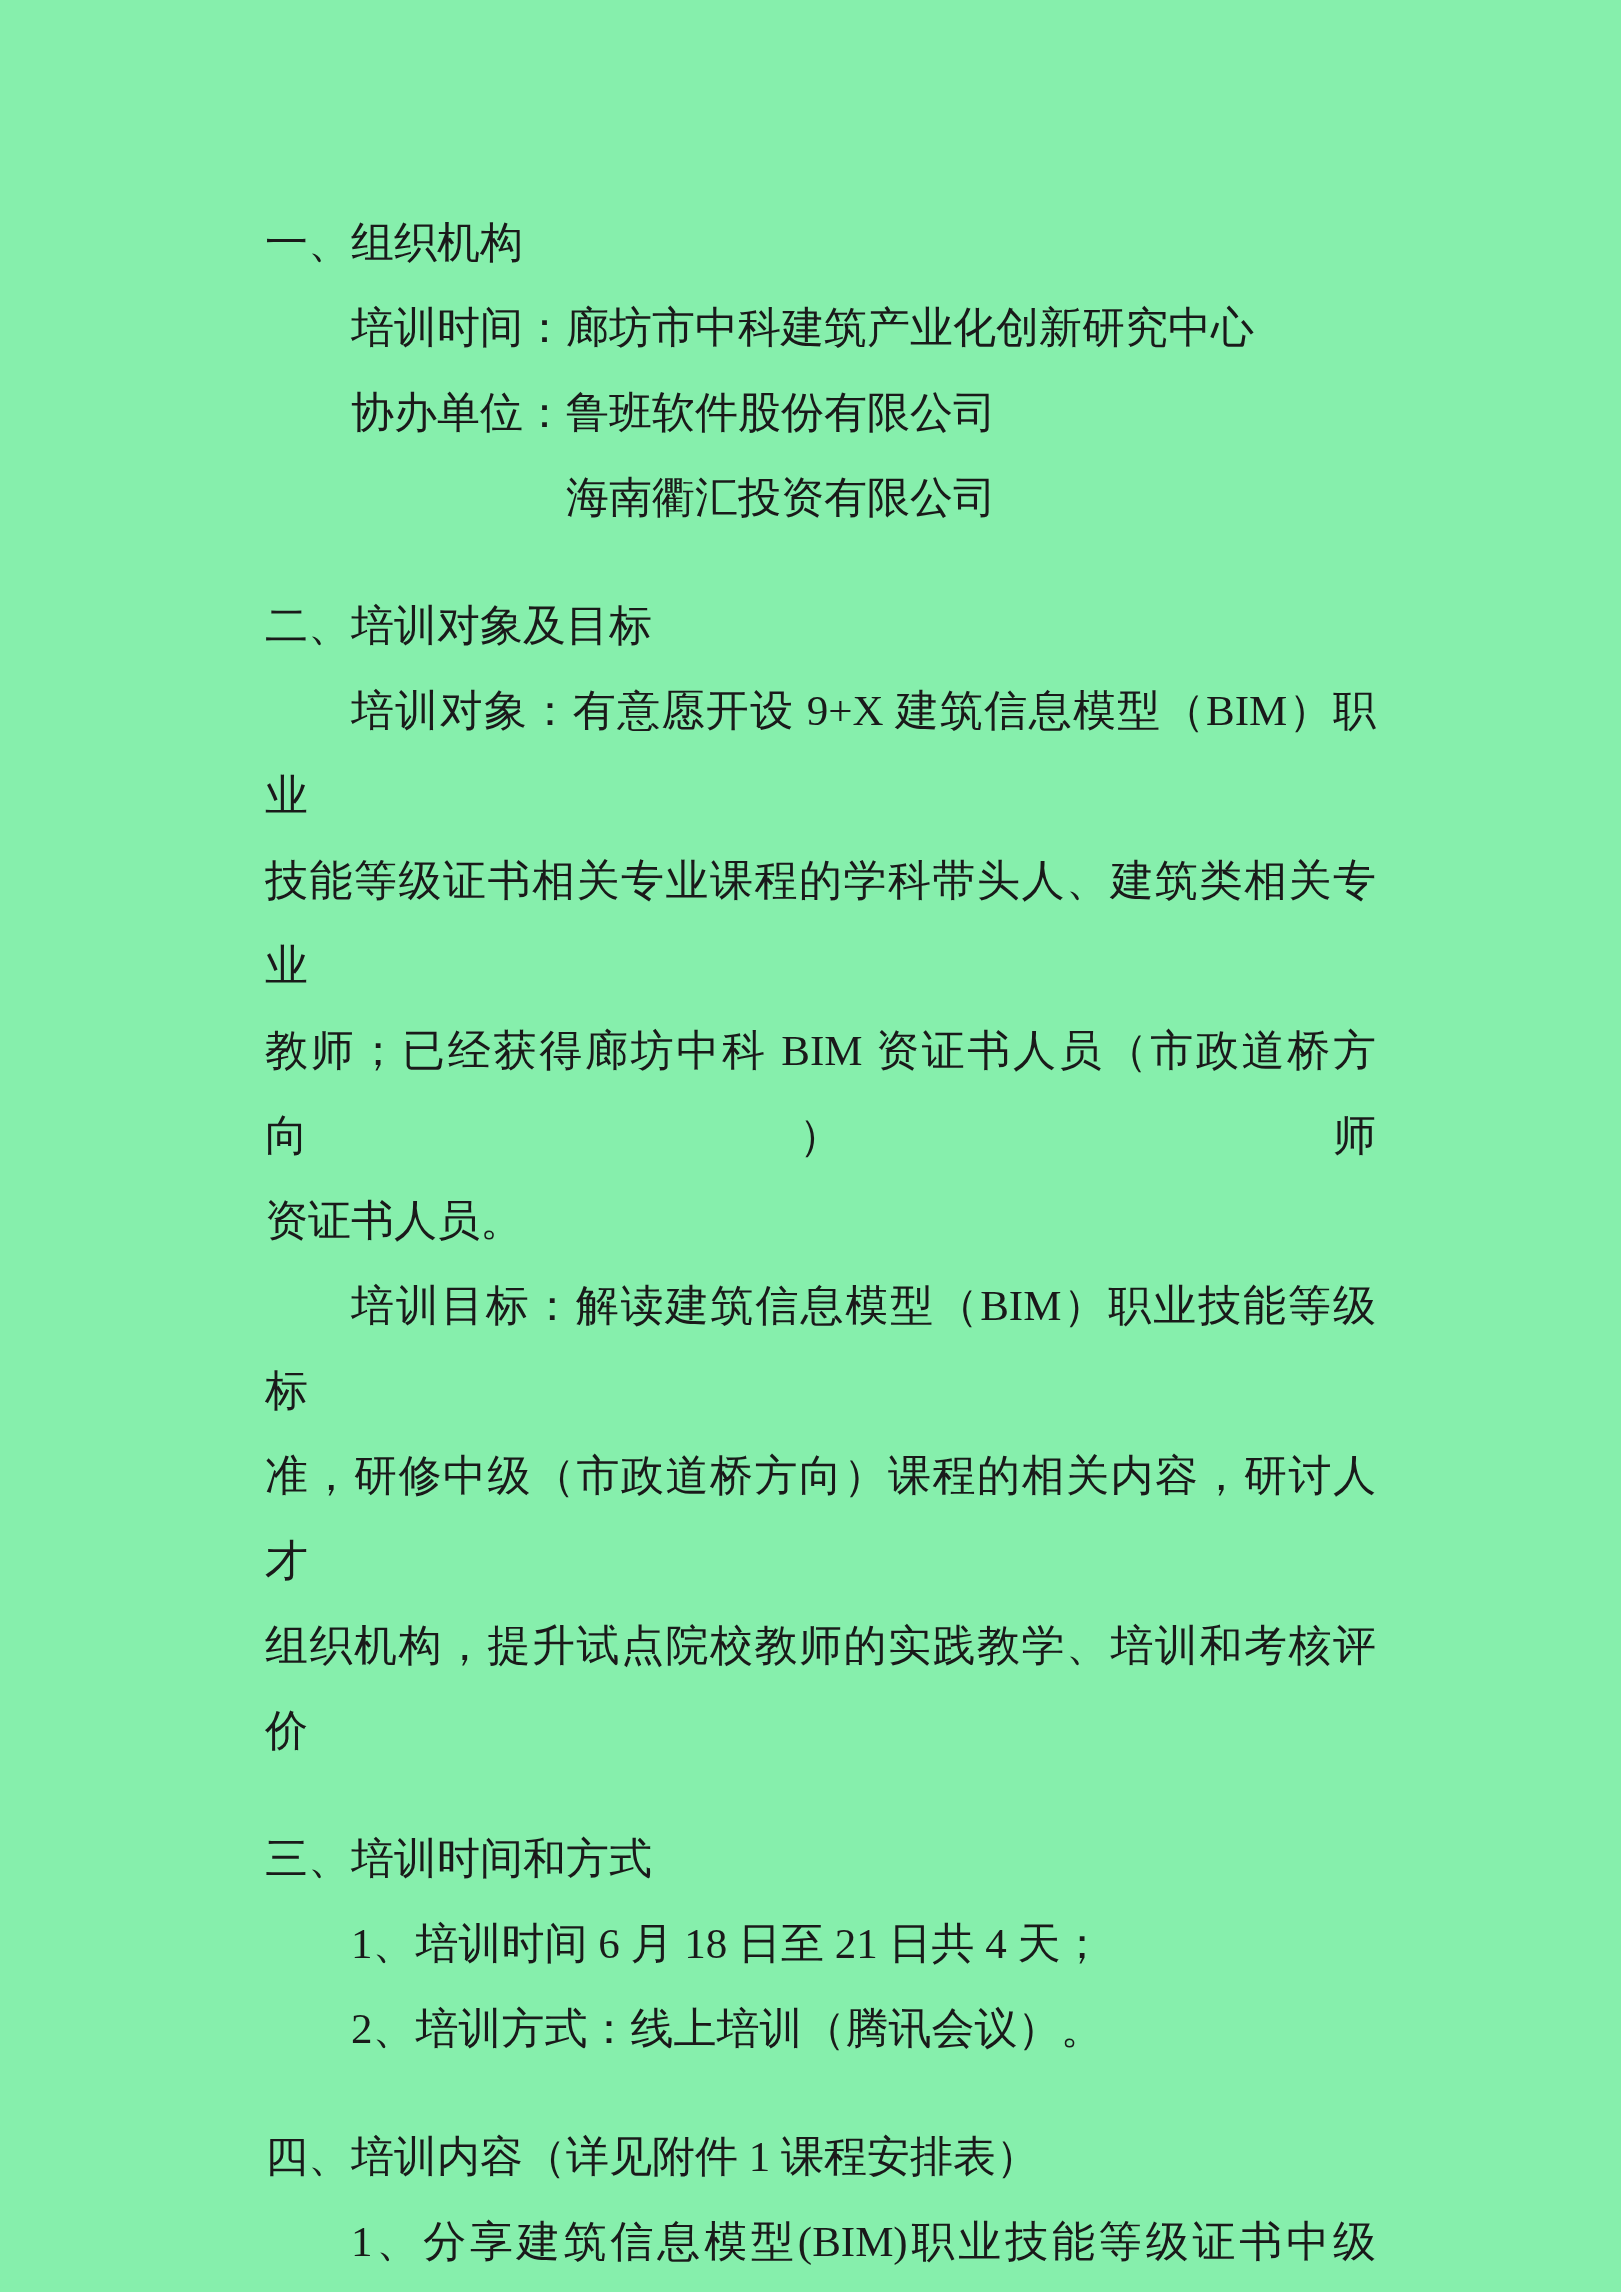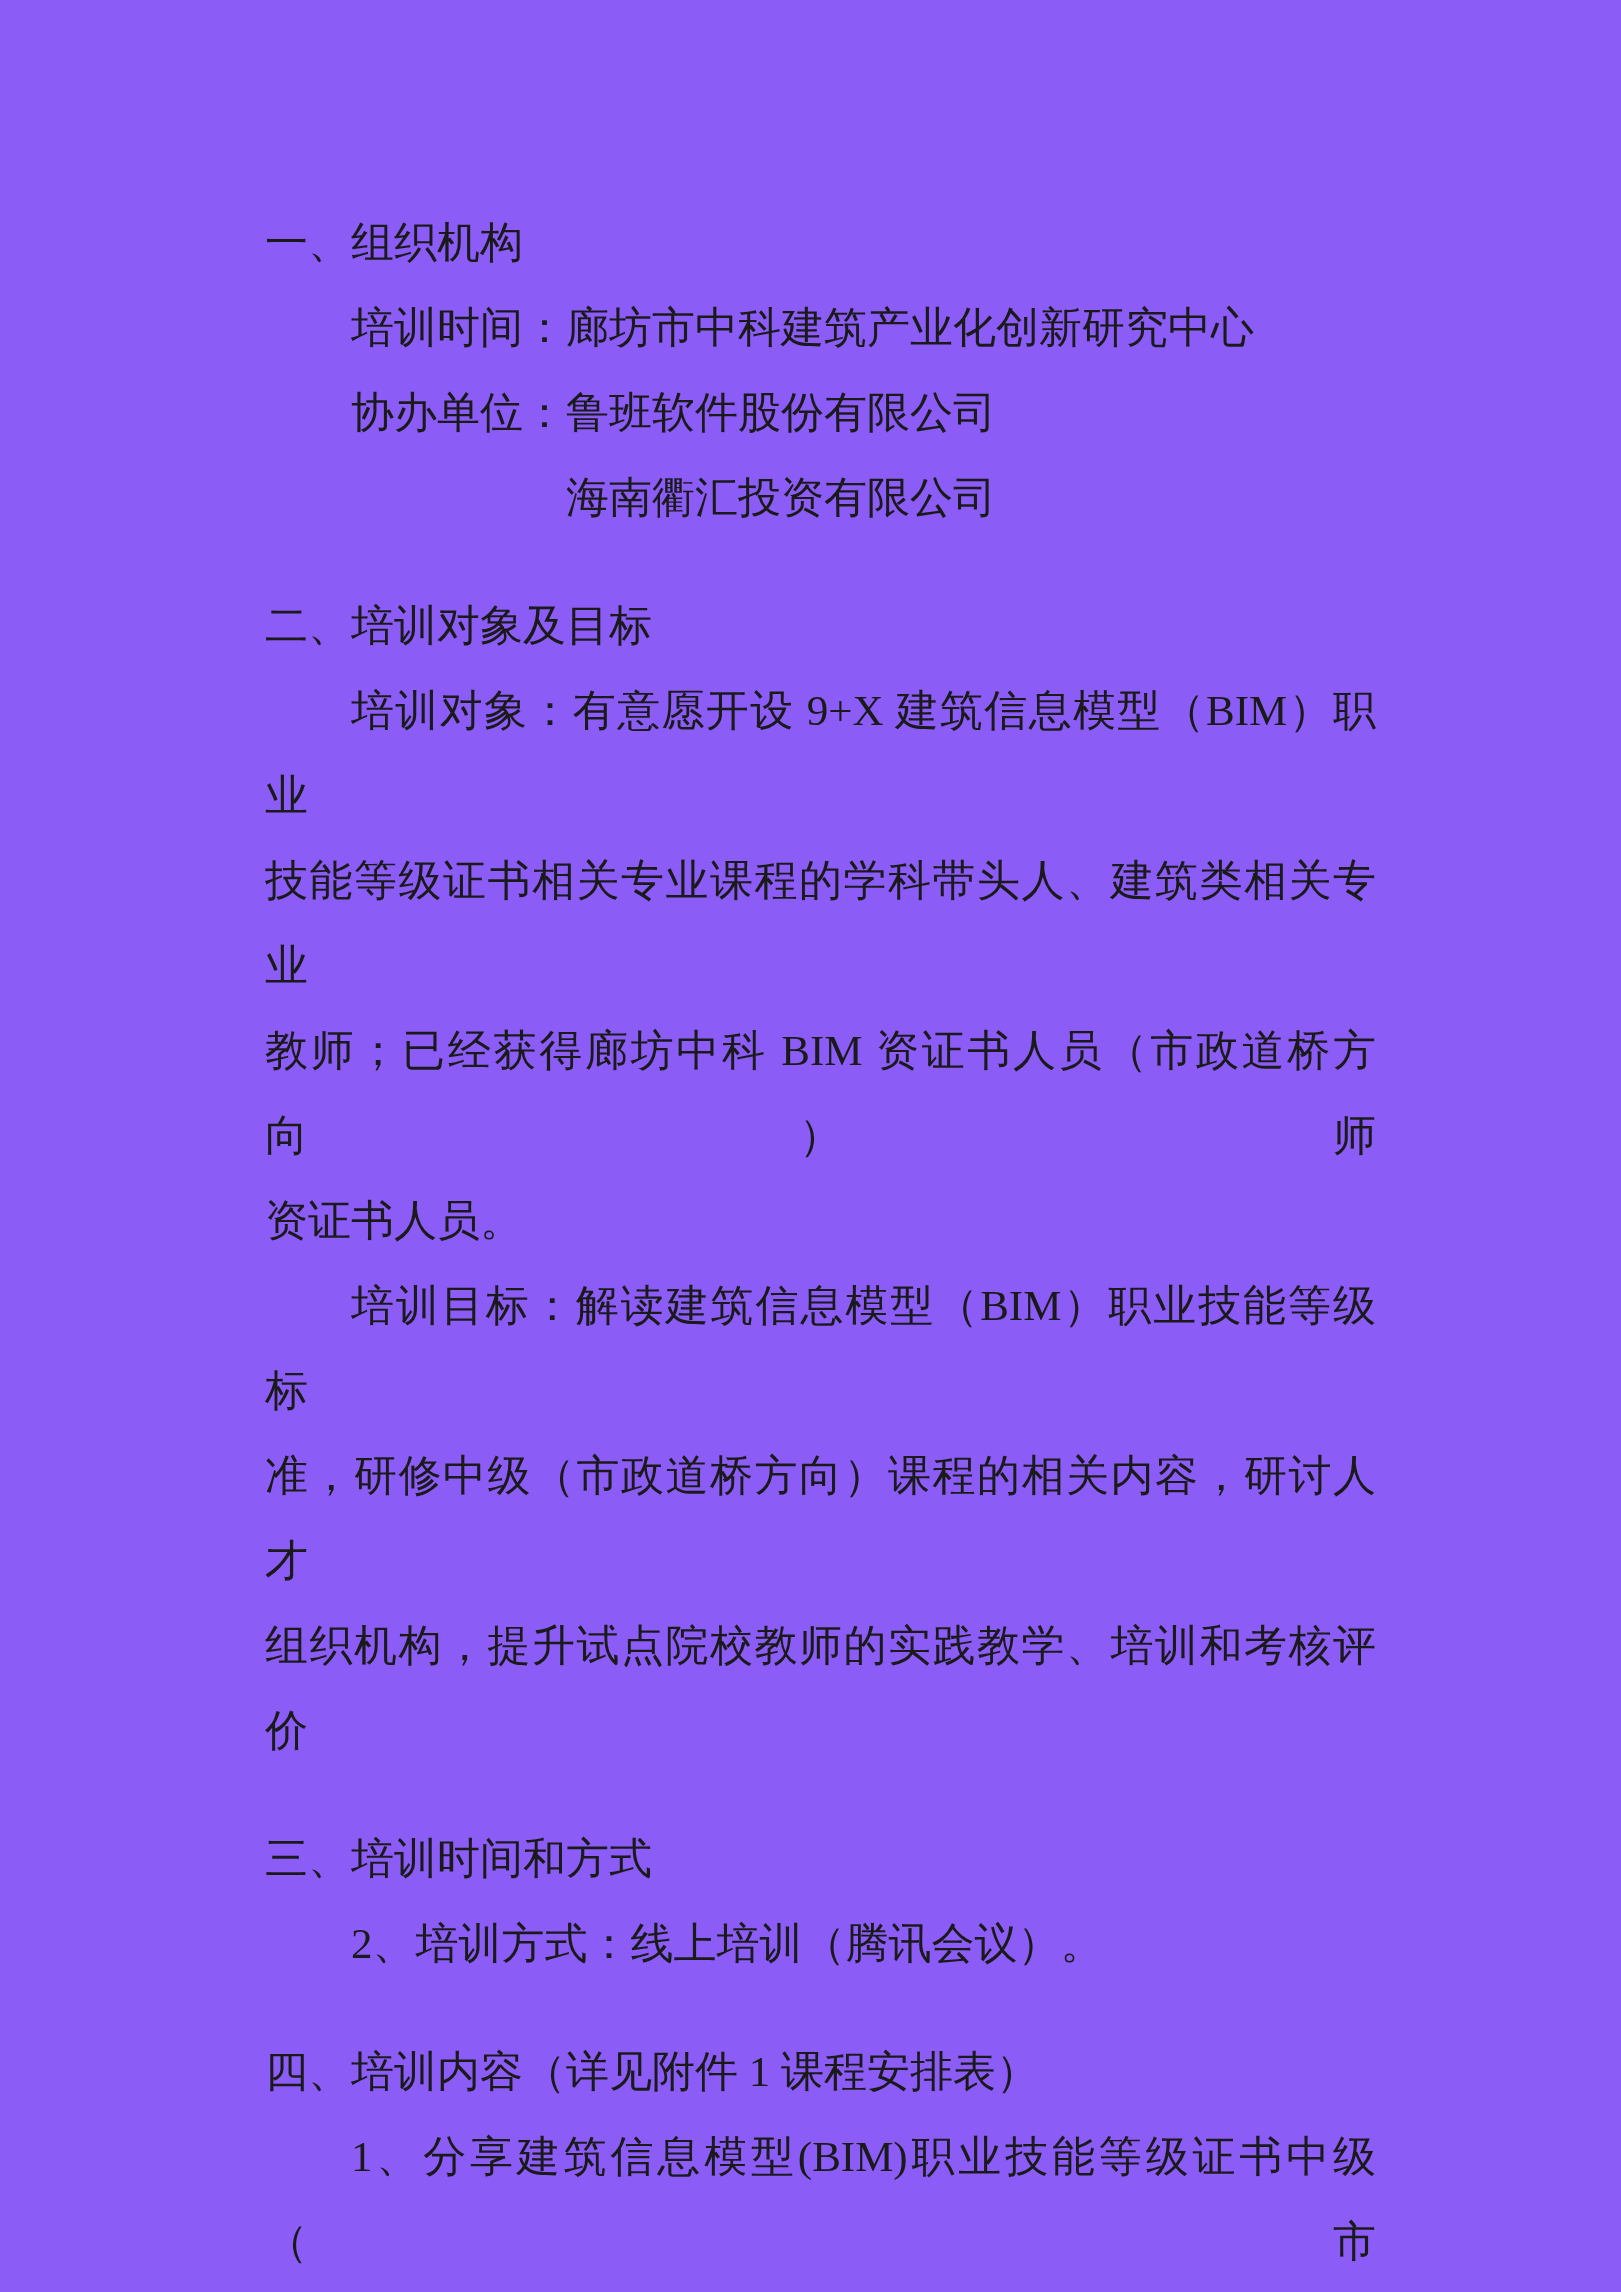"一、组织机构" .page { background: #8b5cf6 -> #86efac }
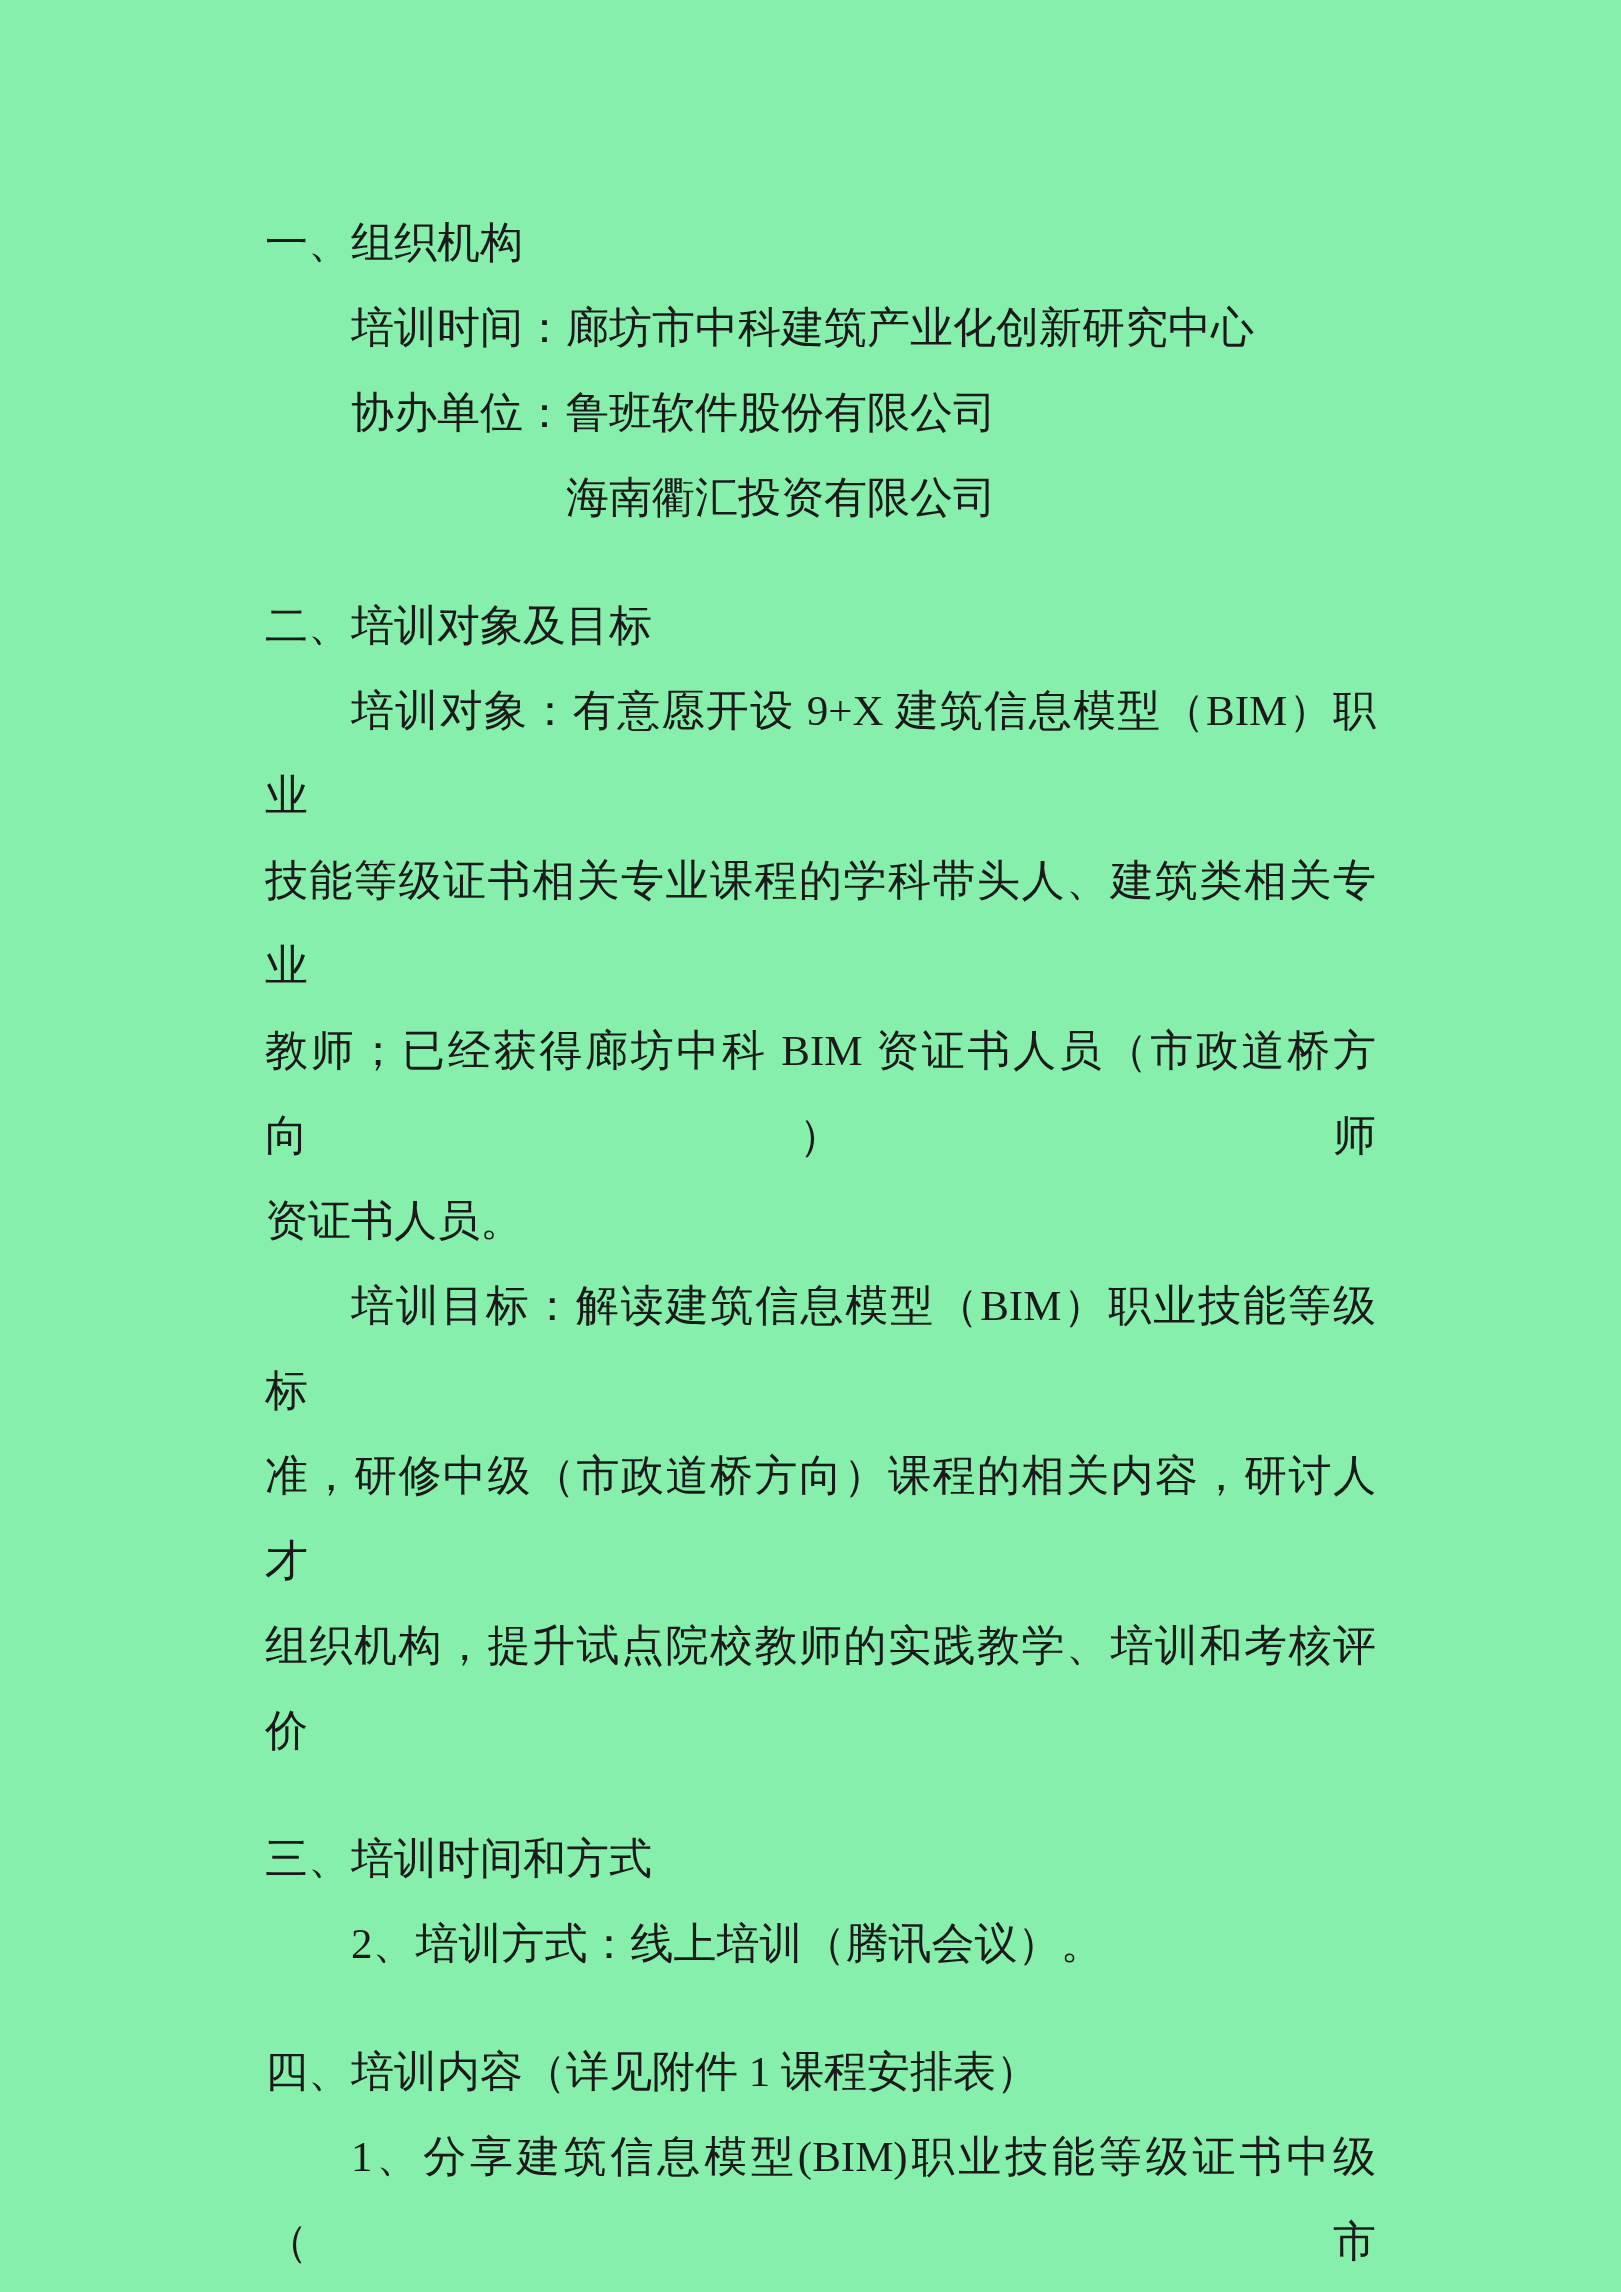"1、培训时间 6 月 18 日至" div.line { html: none -> <div>1、培训时间 6 月 18 日至 21 日共 4 天；</div> }
